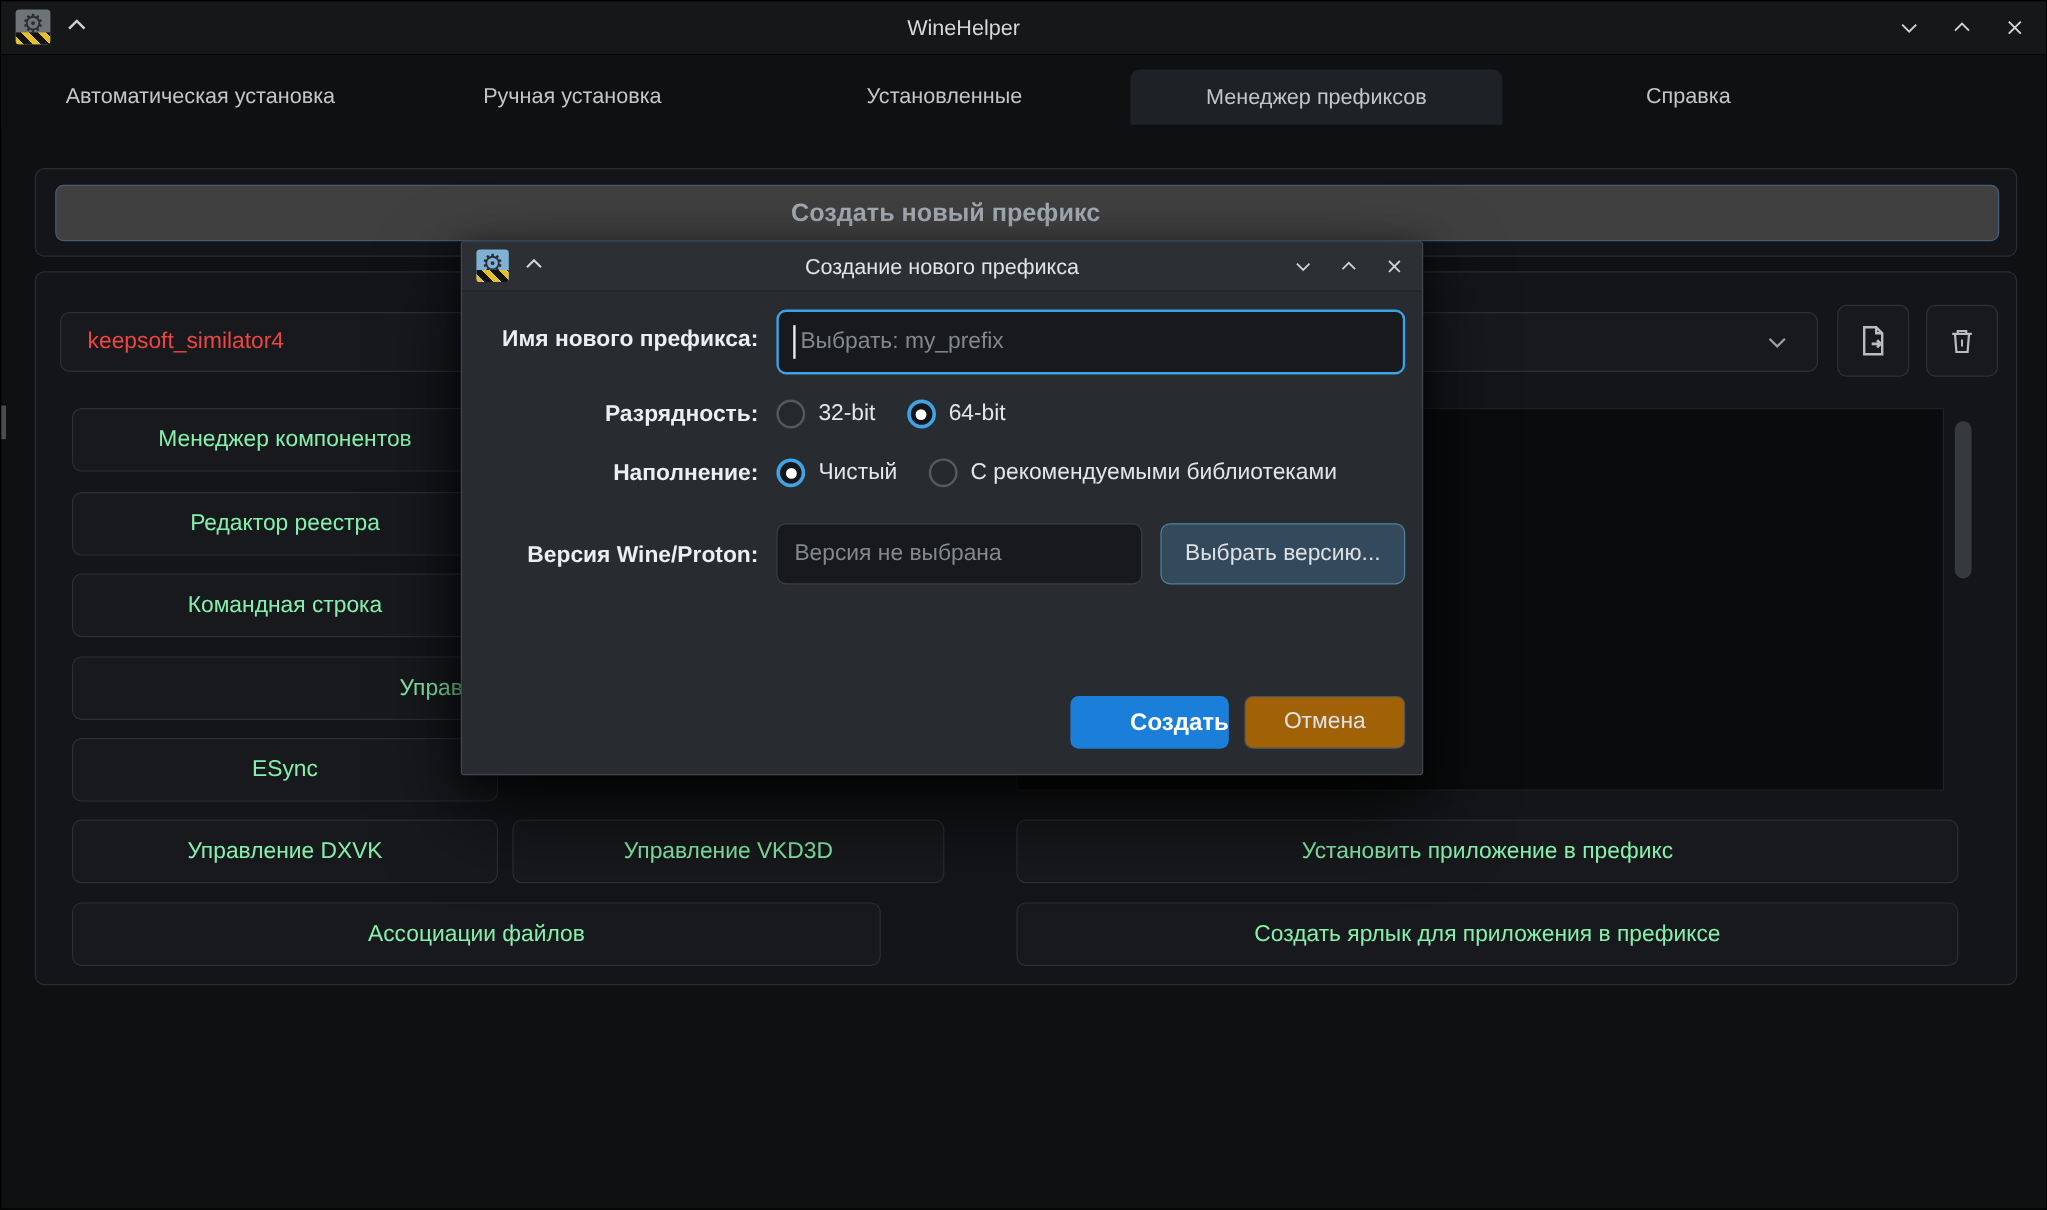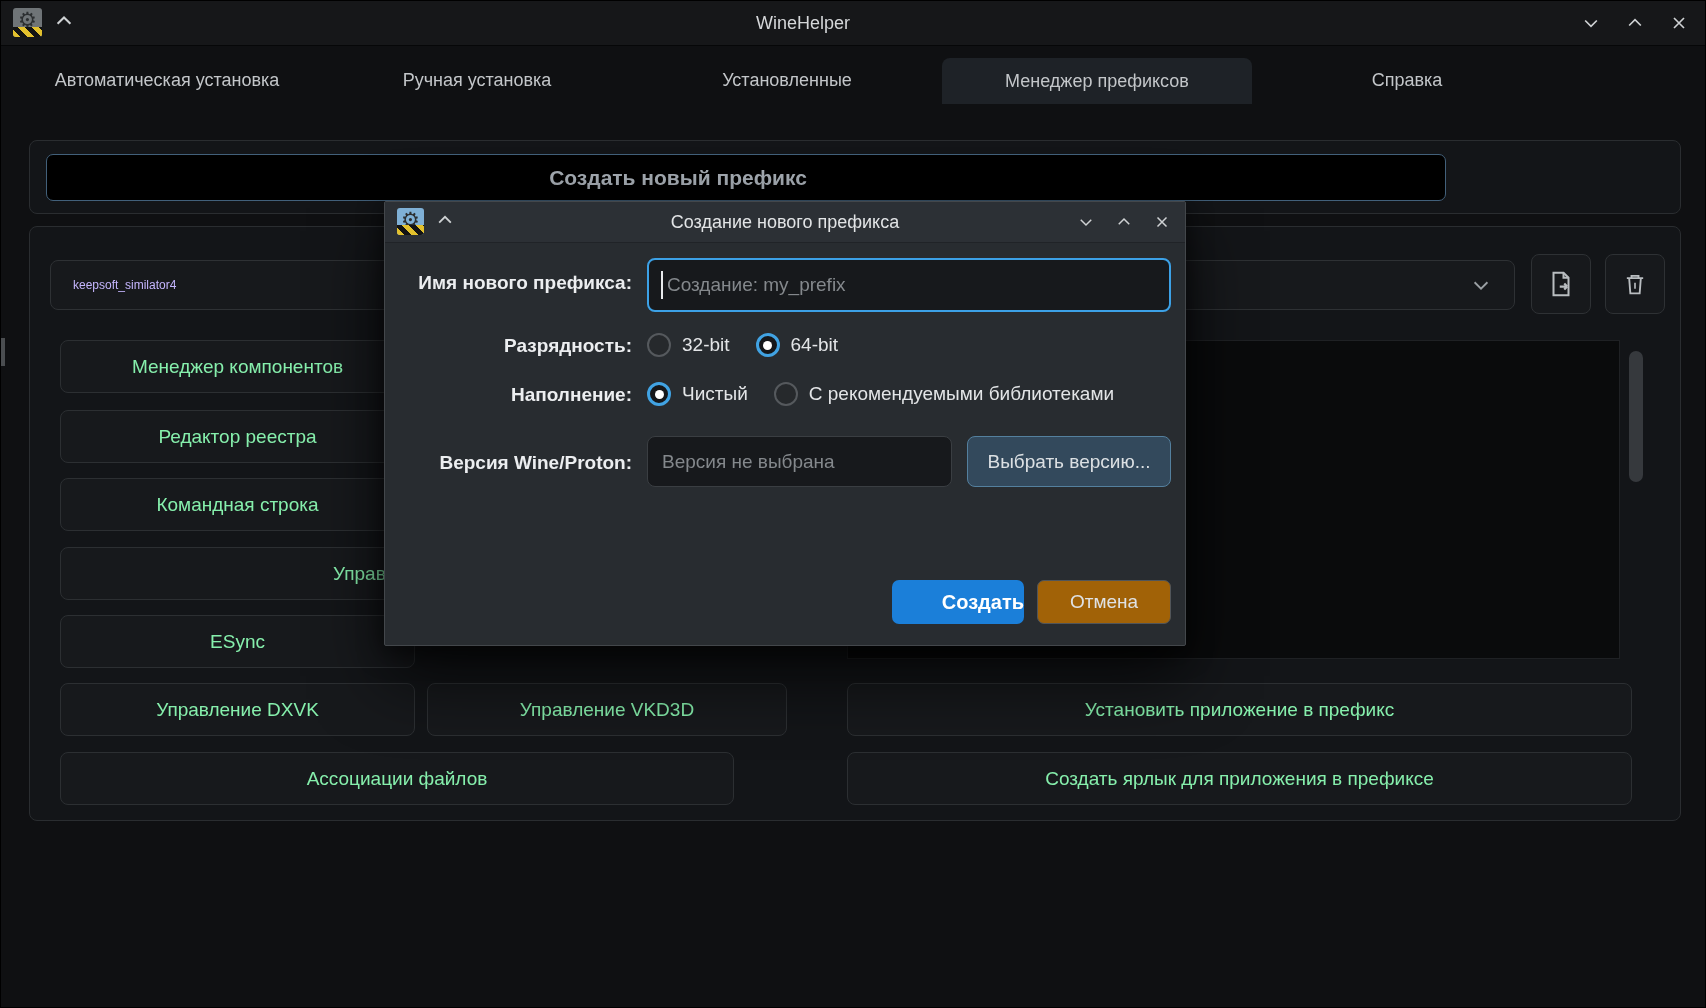"Создать новый префикс" .big-create { background: #000000 -> #404040; width: 1400px -> 1620px }
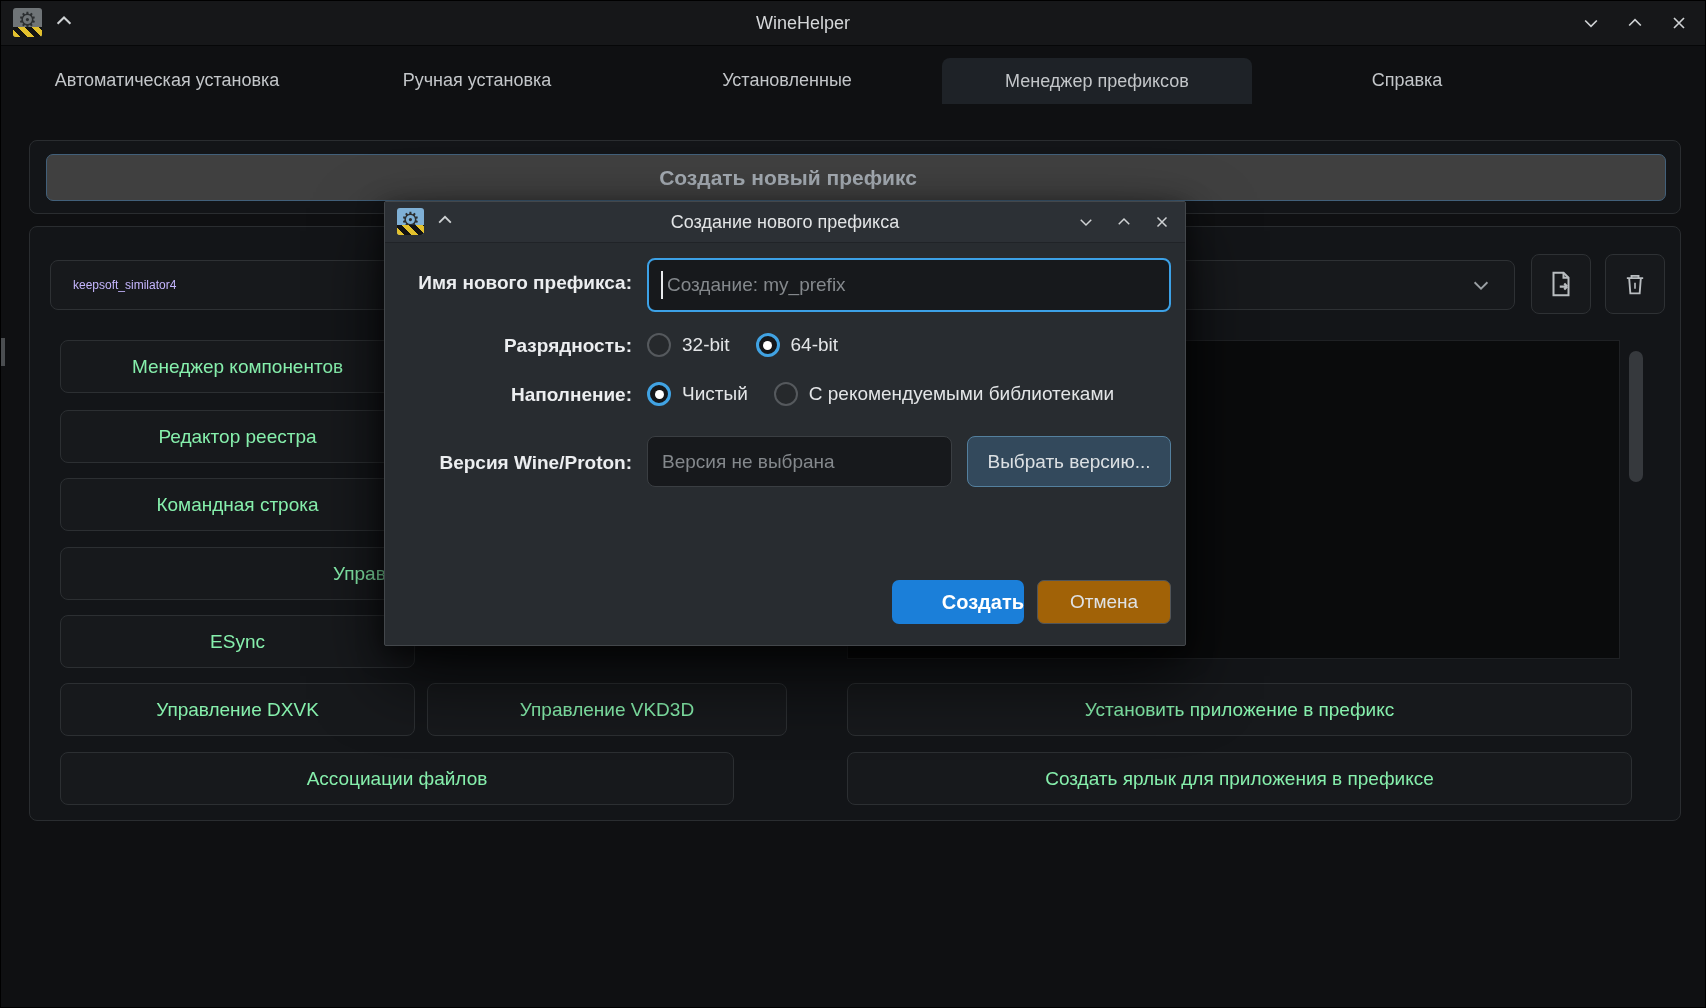"keepsoft_similator4" .combo { color: #c4b5fd -> #ef4444; font-size: 12px -> 19px }
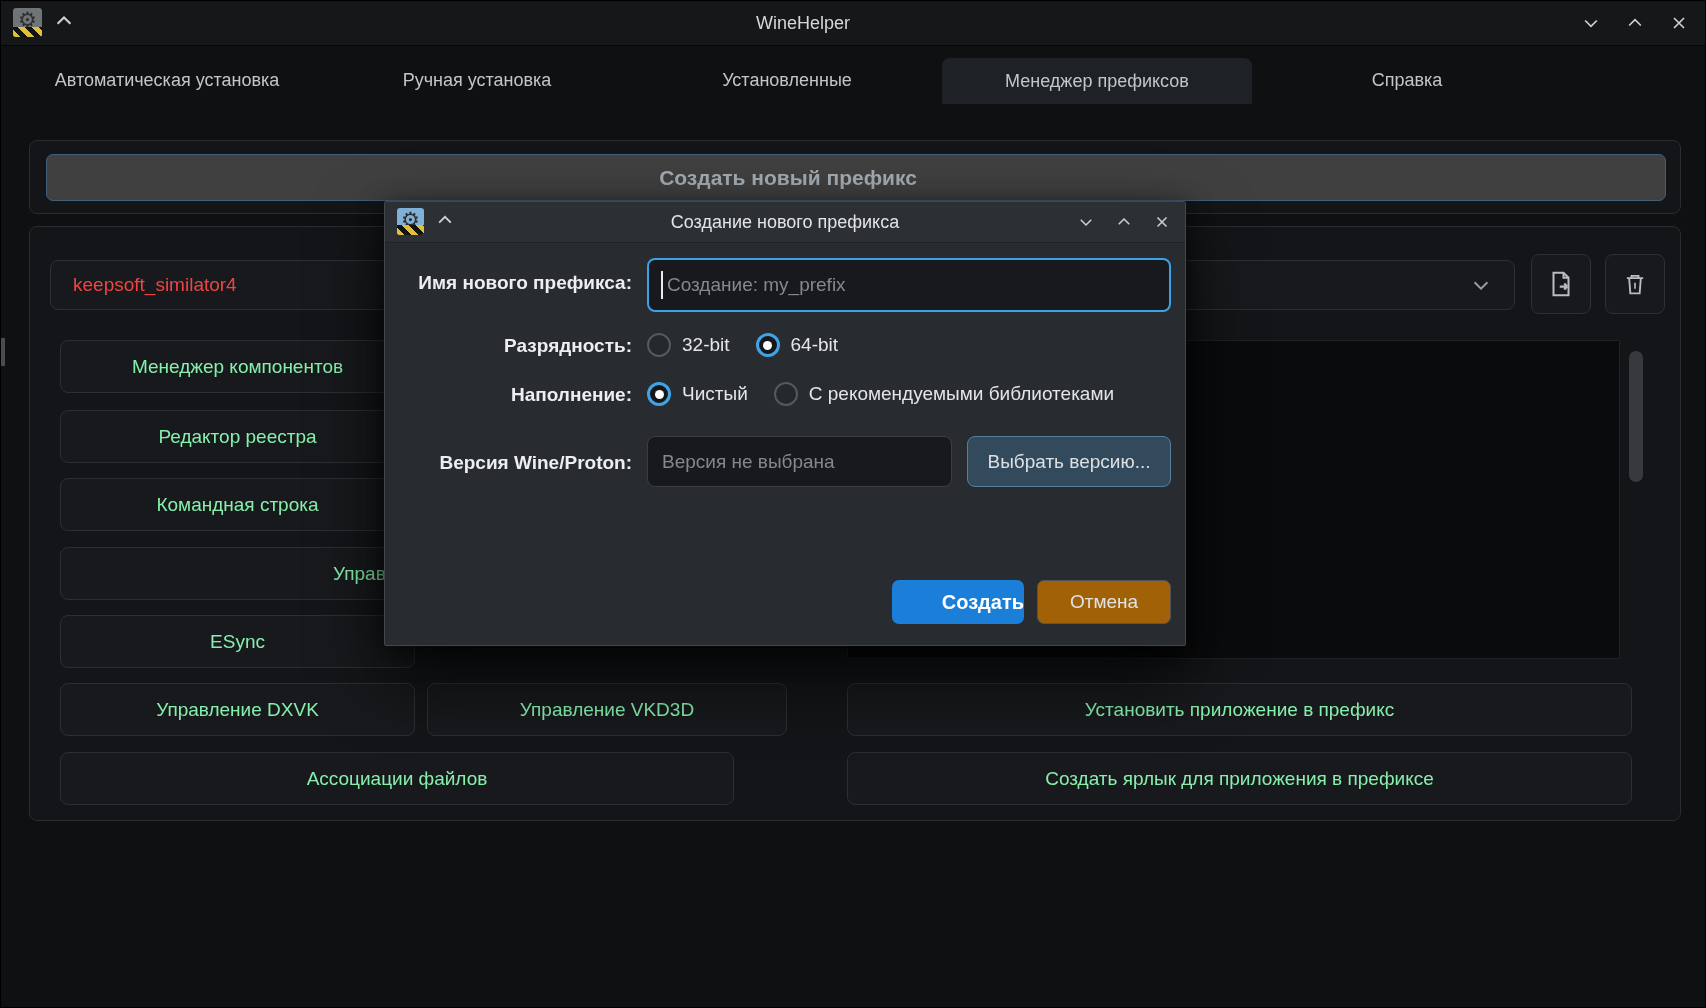"Создание: my_prefix" span { text: Создание -> Выбрать }
